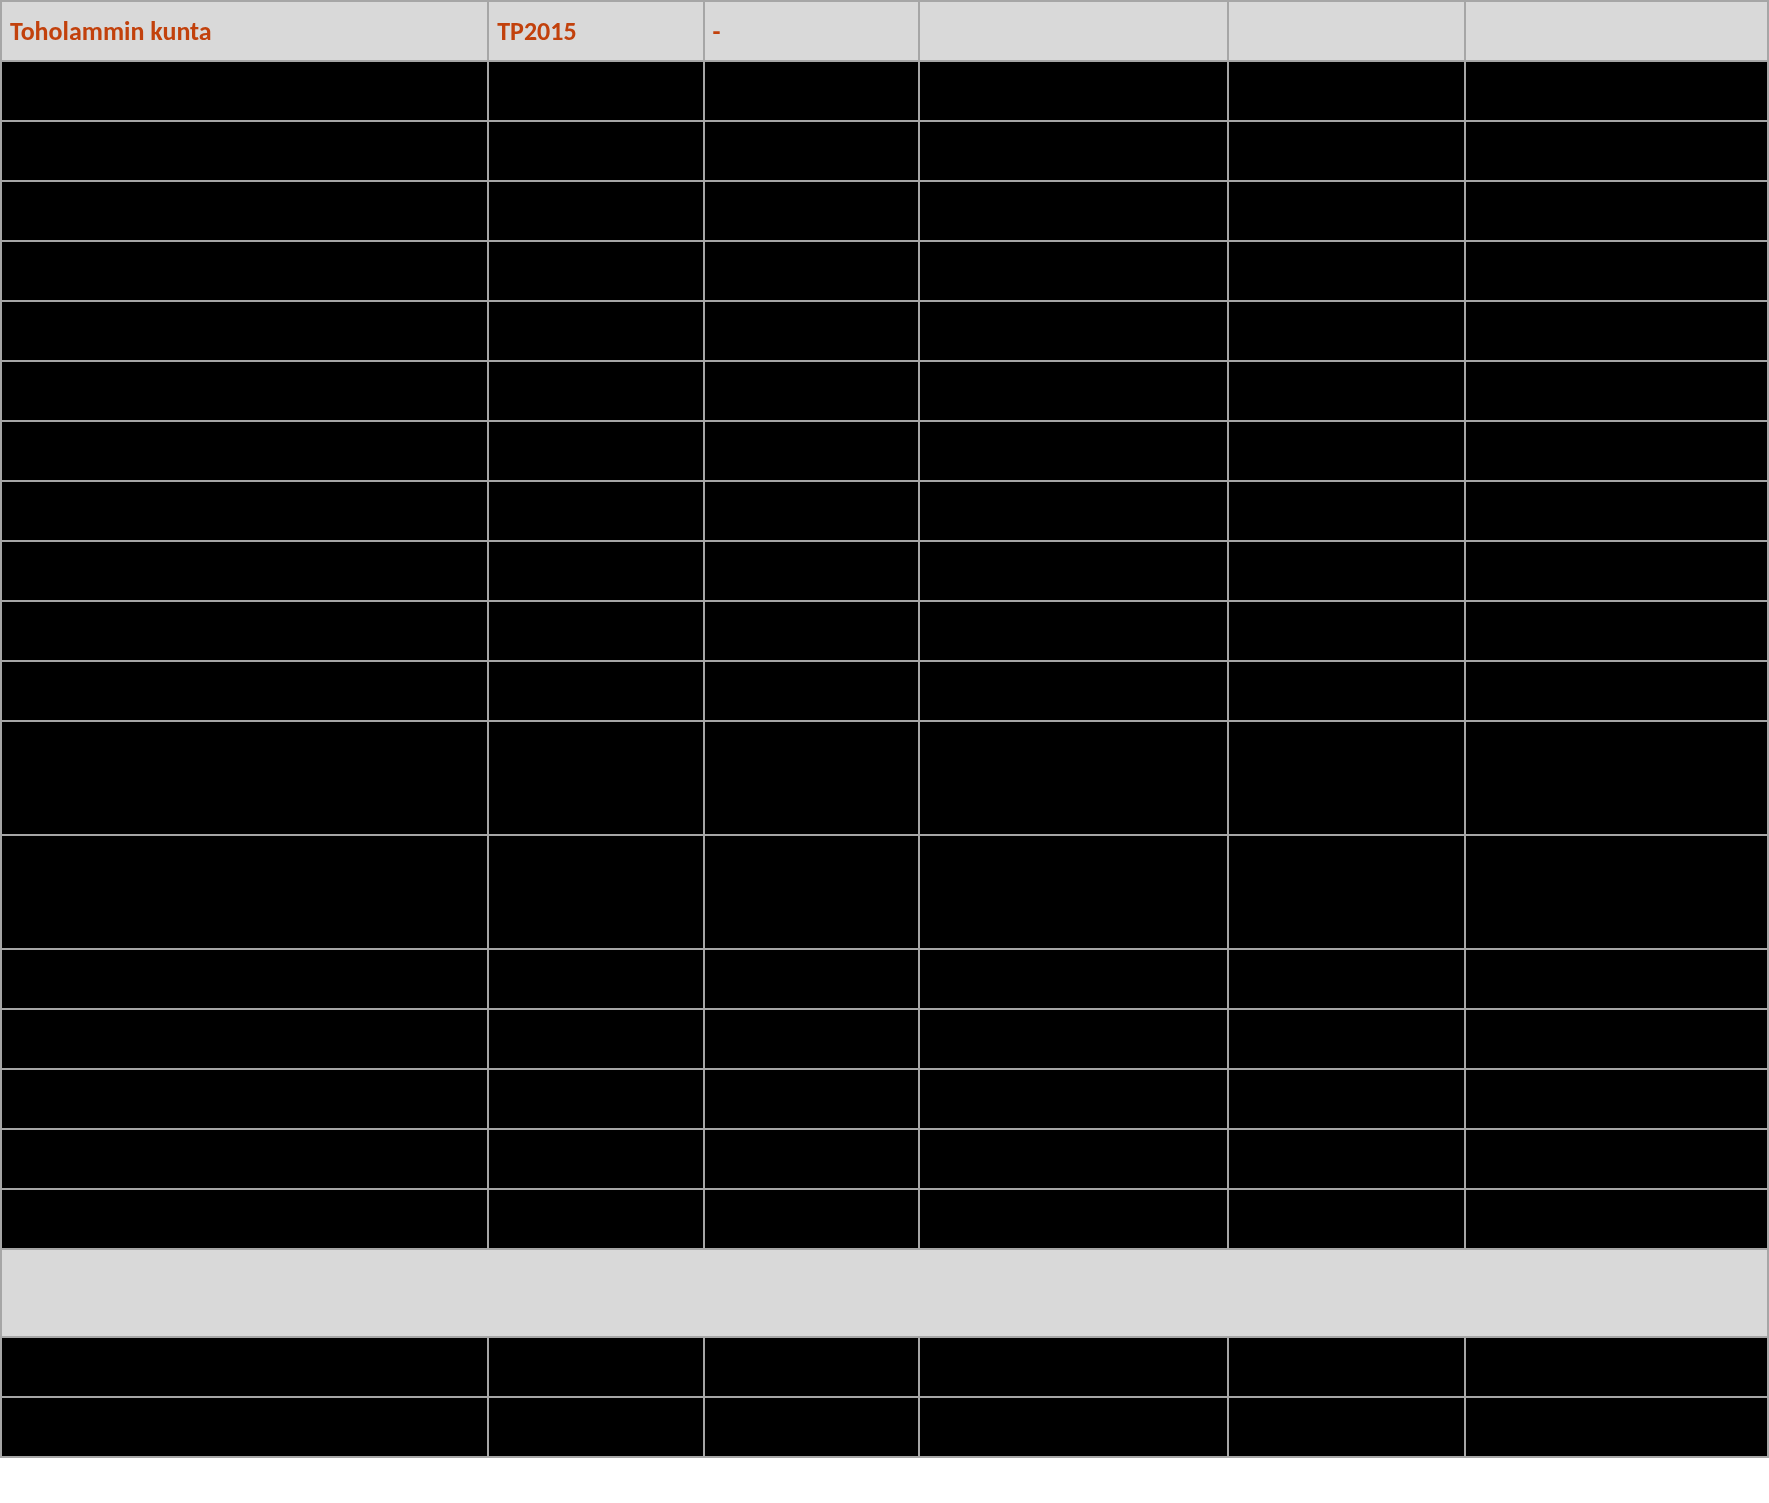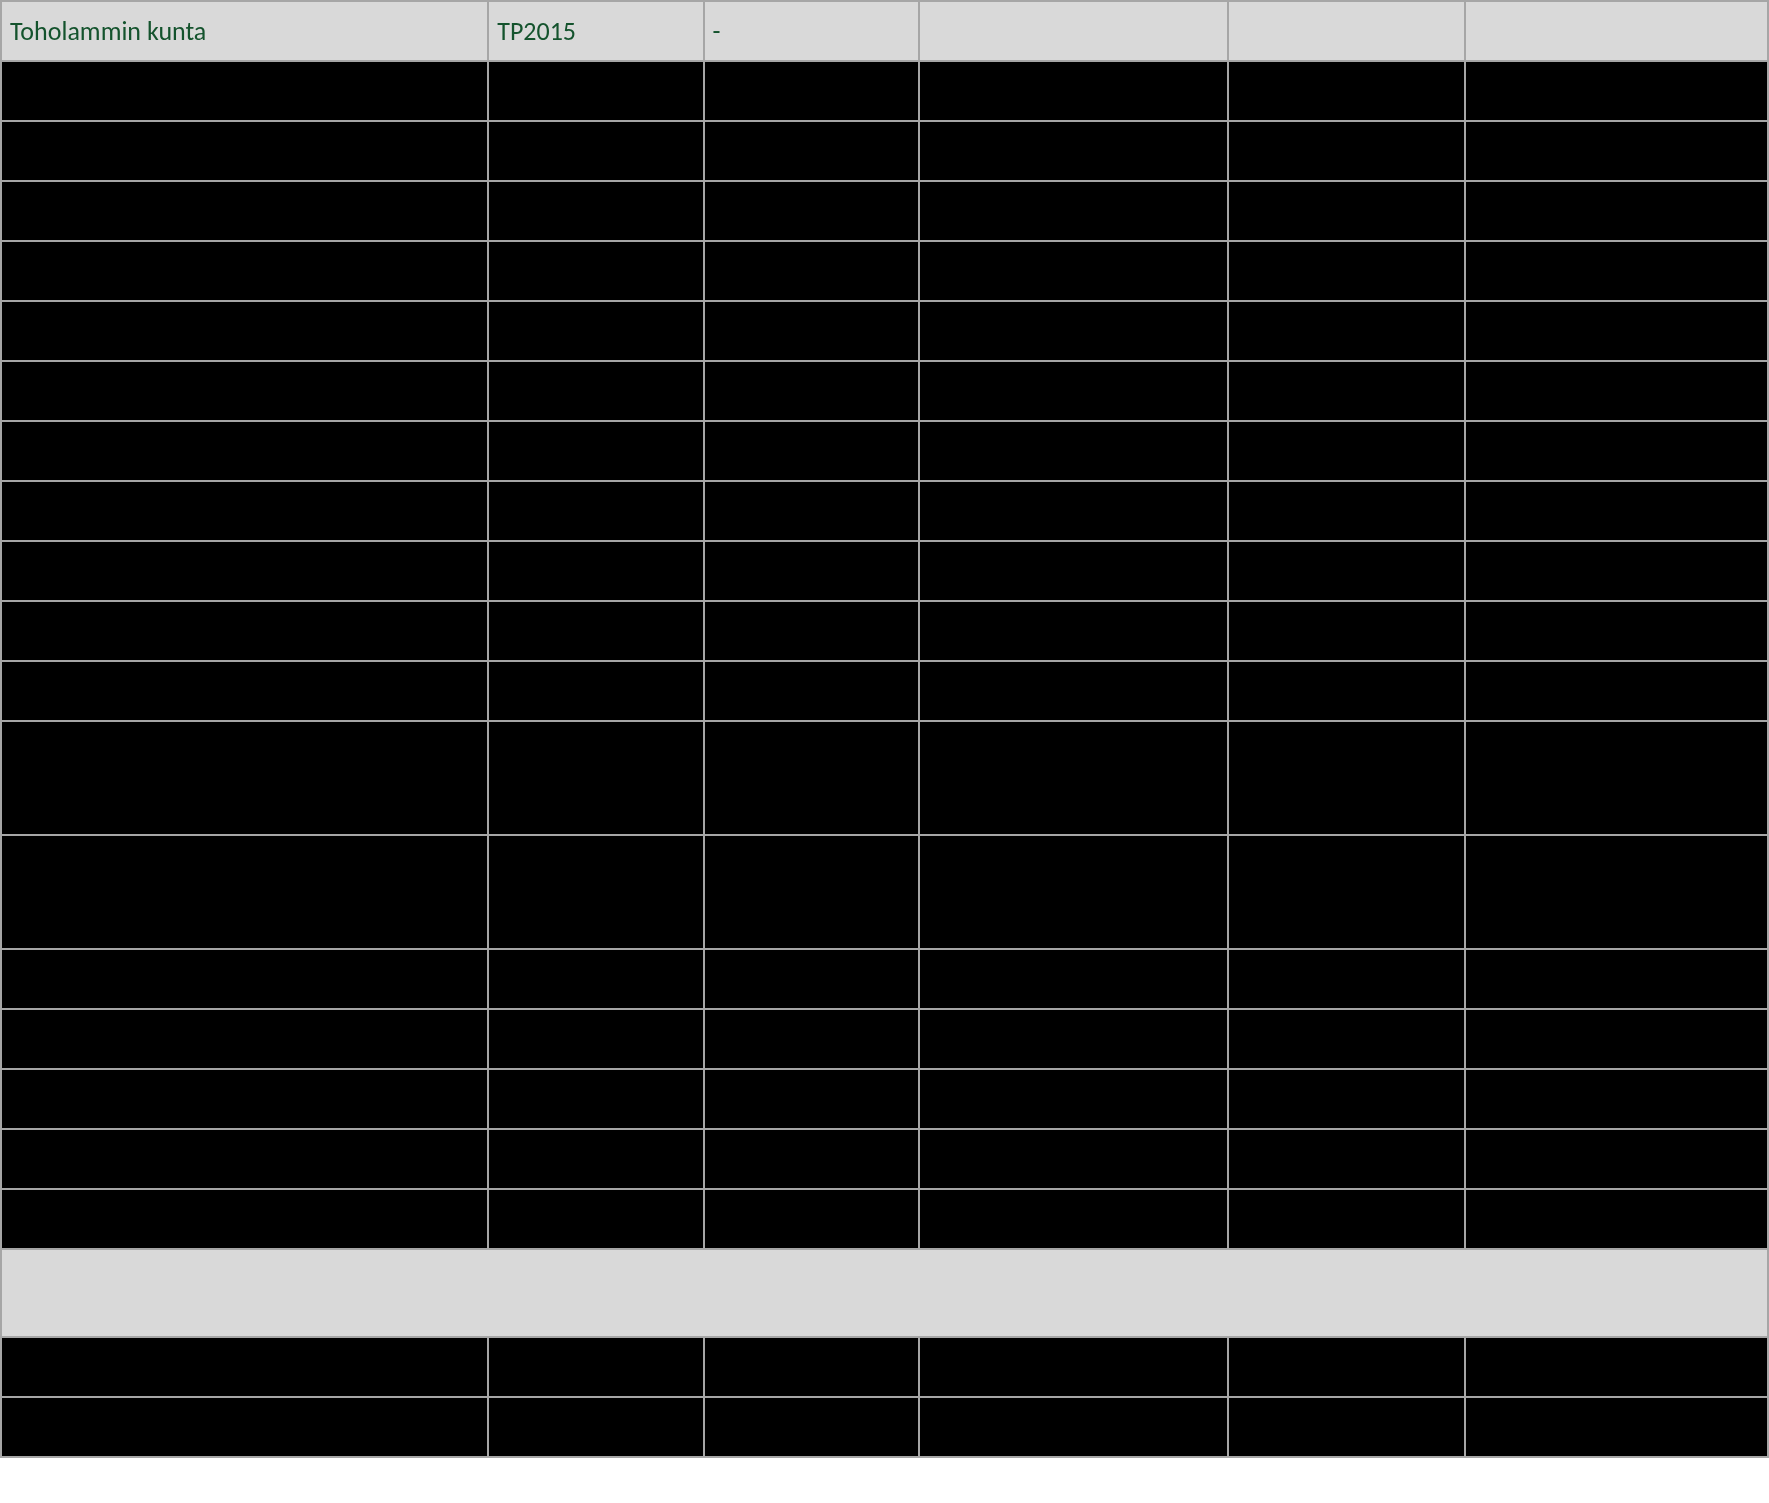"Toholammin kunta" tr.header td { color: #14532d -> #c2410c; font-weight: normal -> bold }
